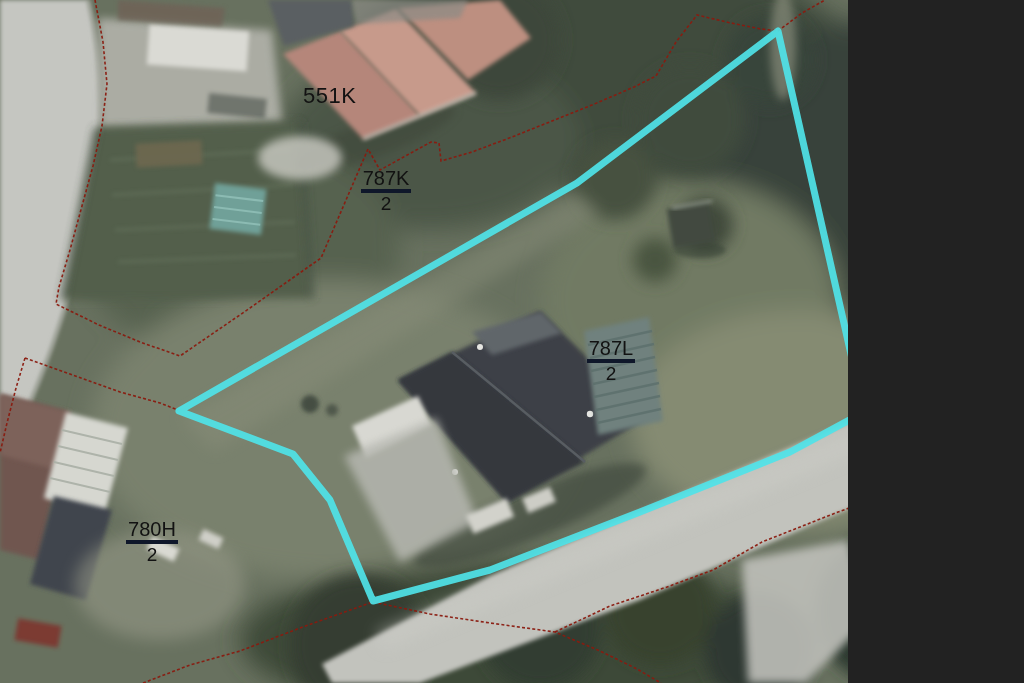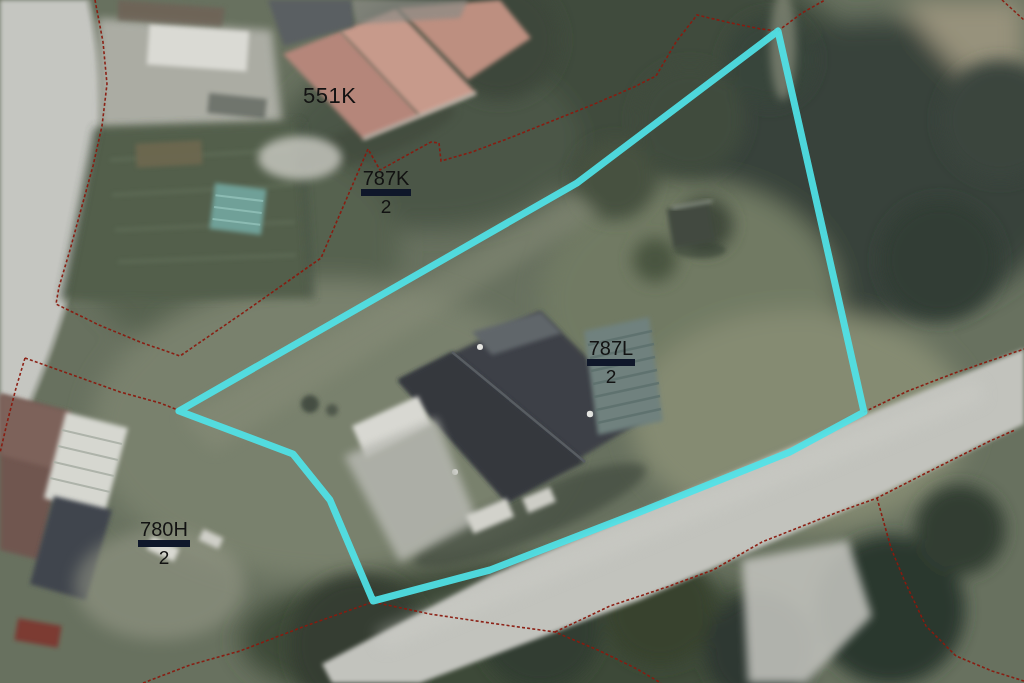"551K" .stage { width: 1024px -> 848px }
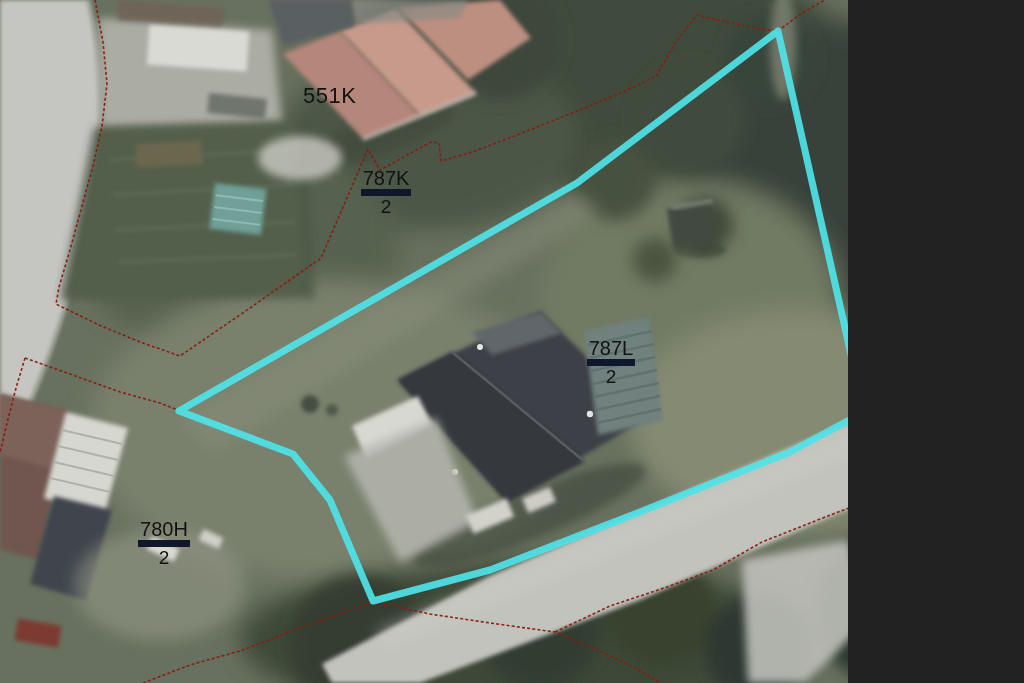"787K" .plabel.frac .num { border-bottom: 7px solid #0f172a -> 4px solid #0f172a }
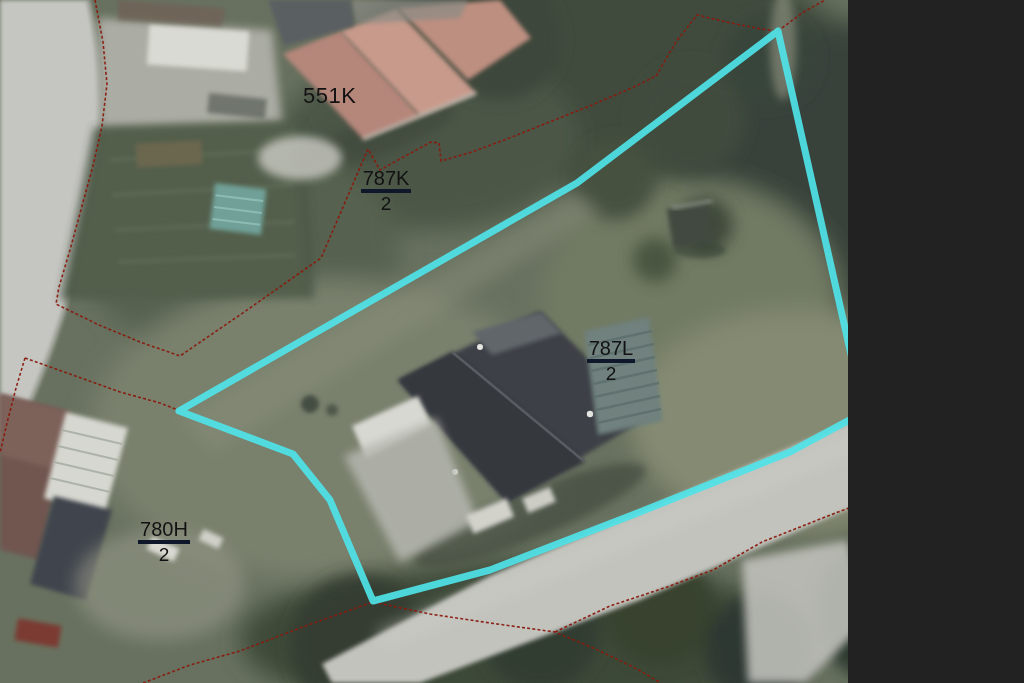"780H" div.plabel { left: 136px -> 124px }
